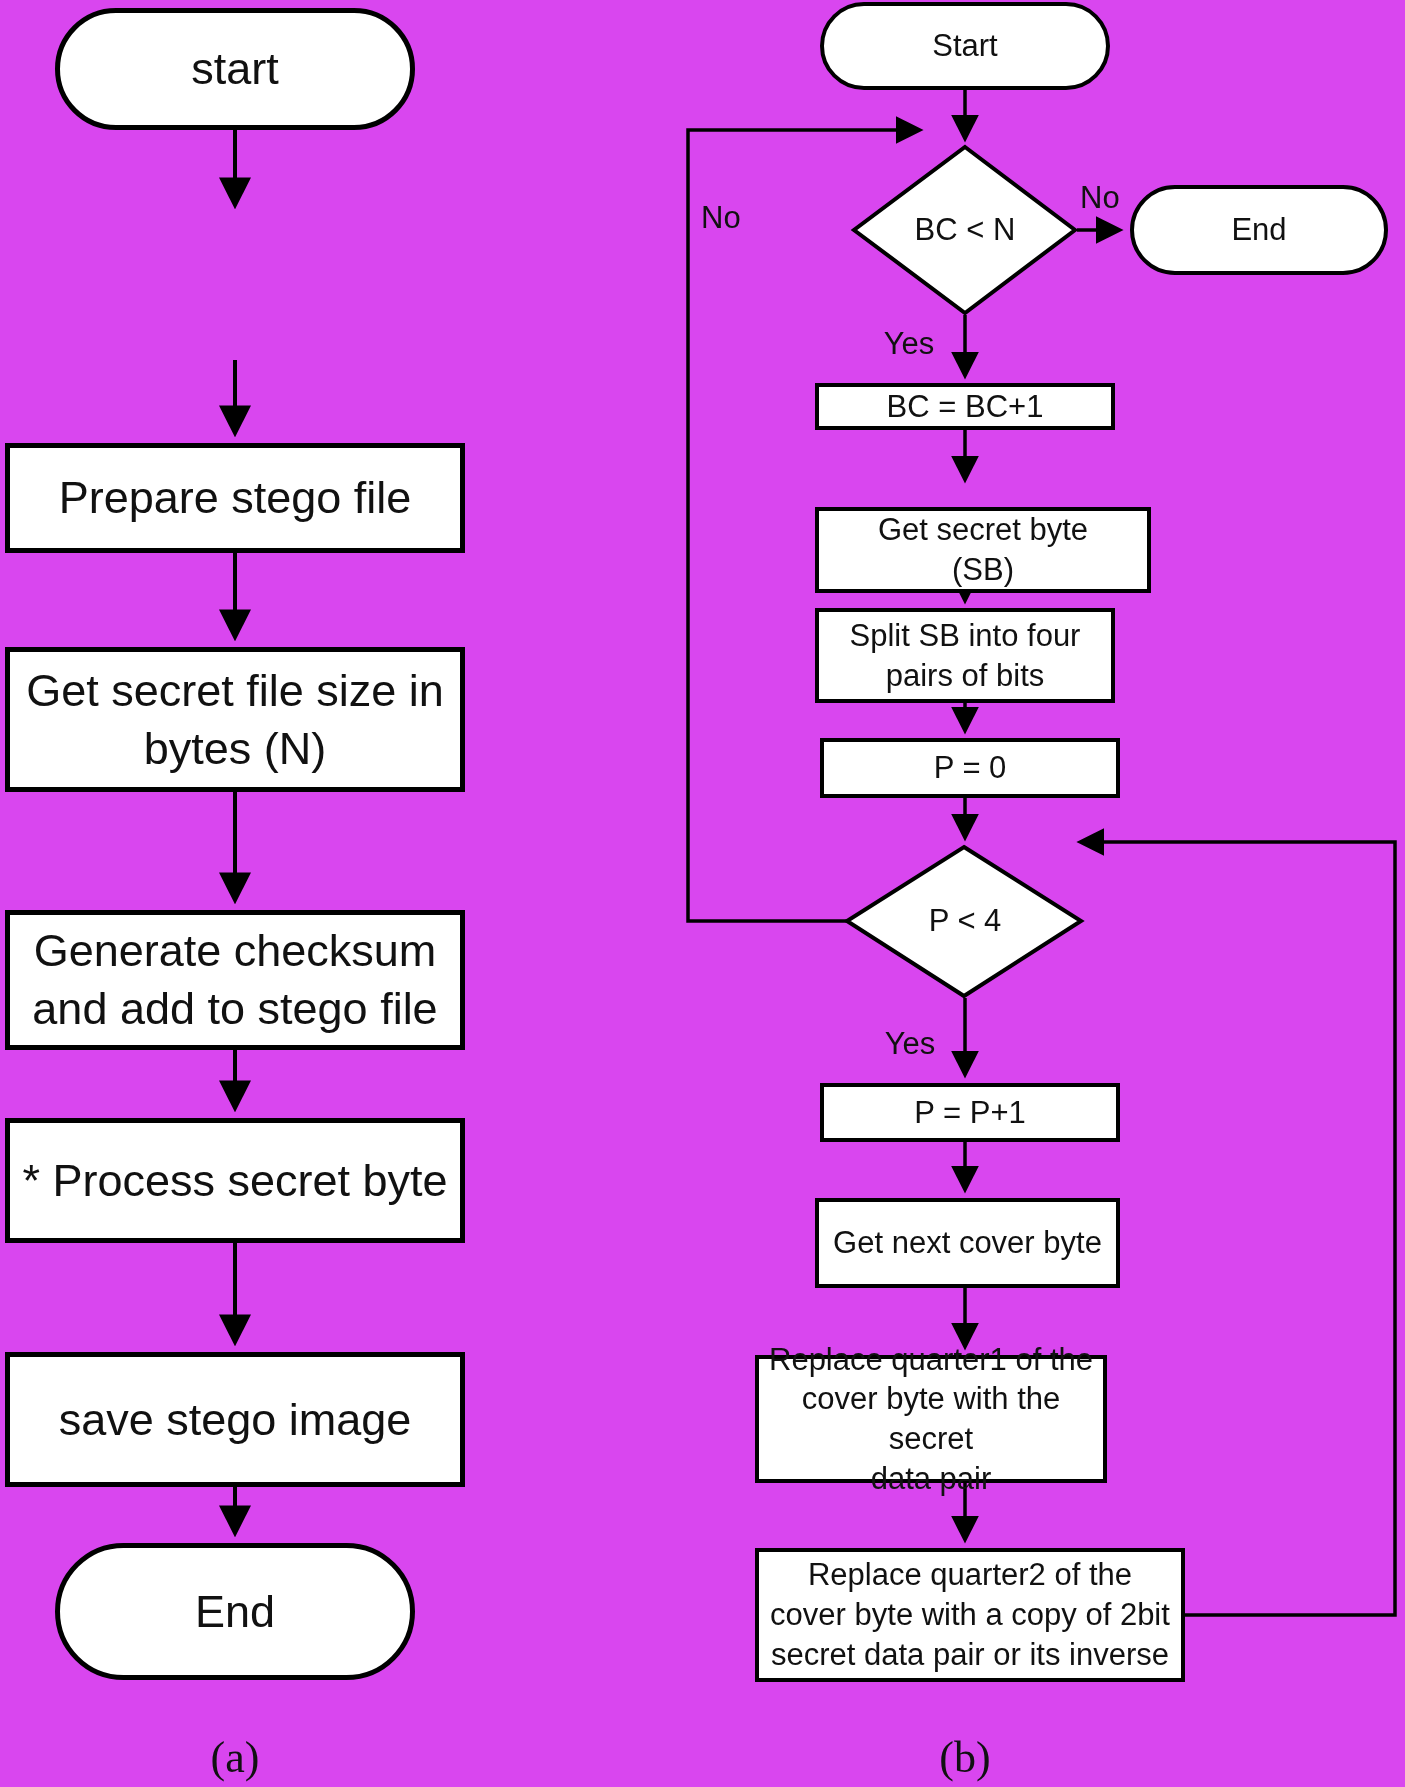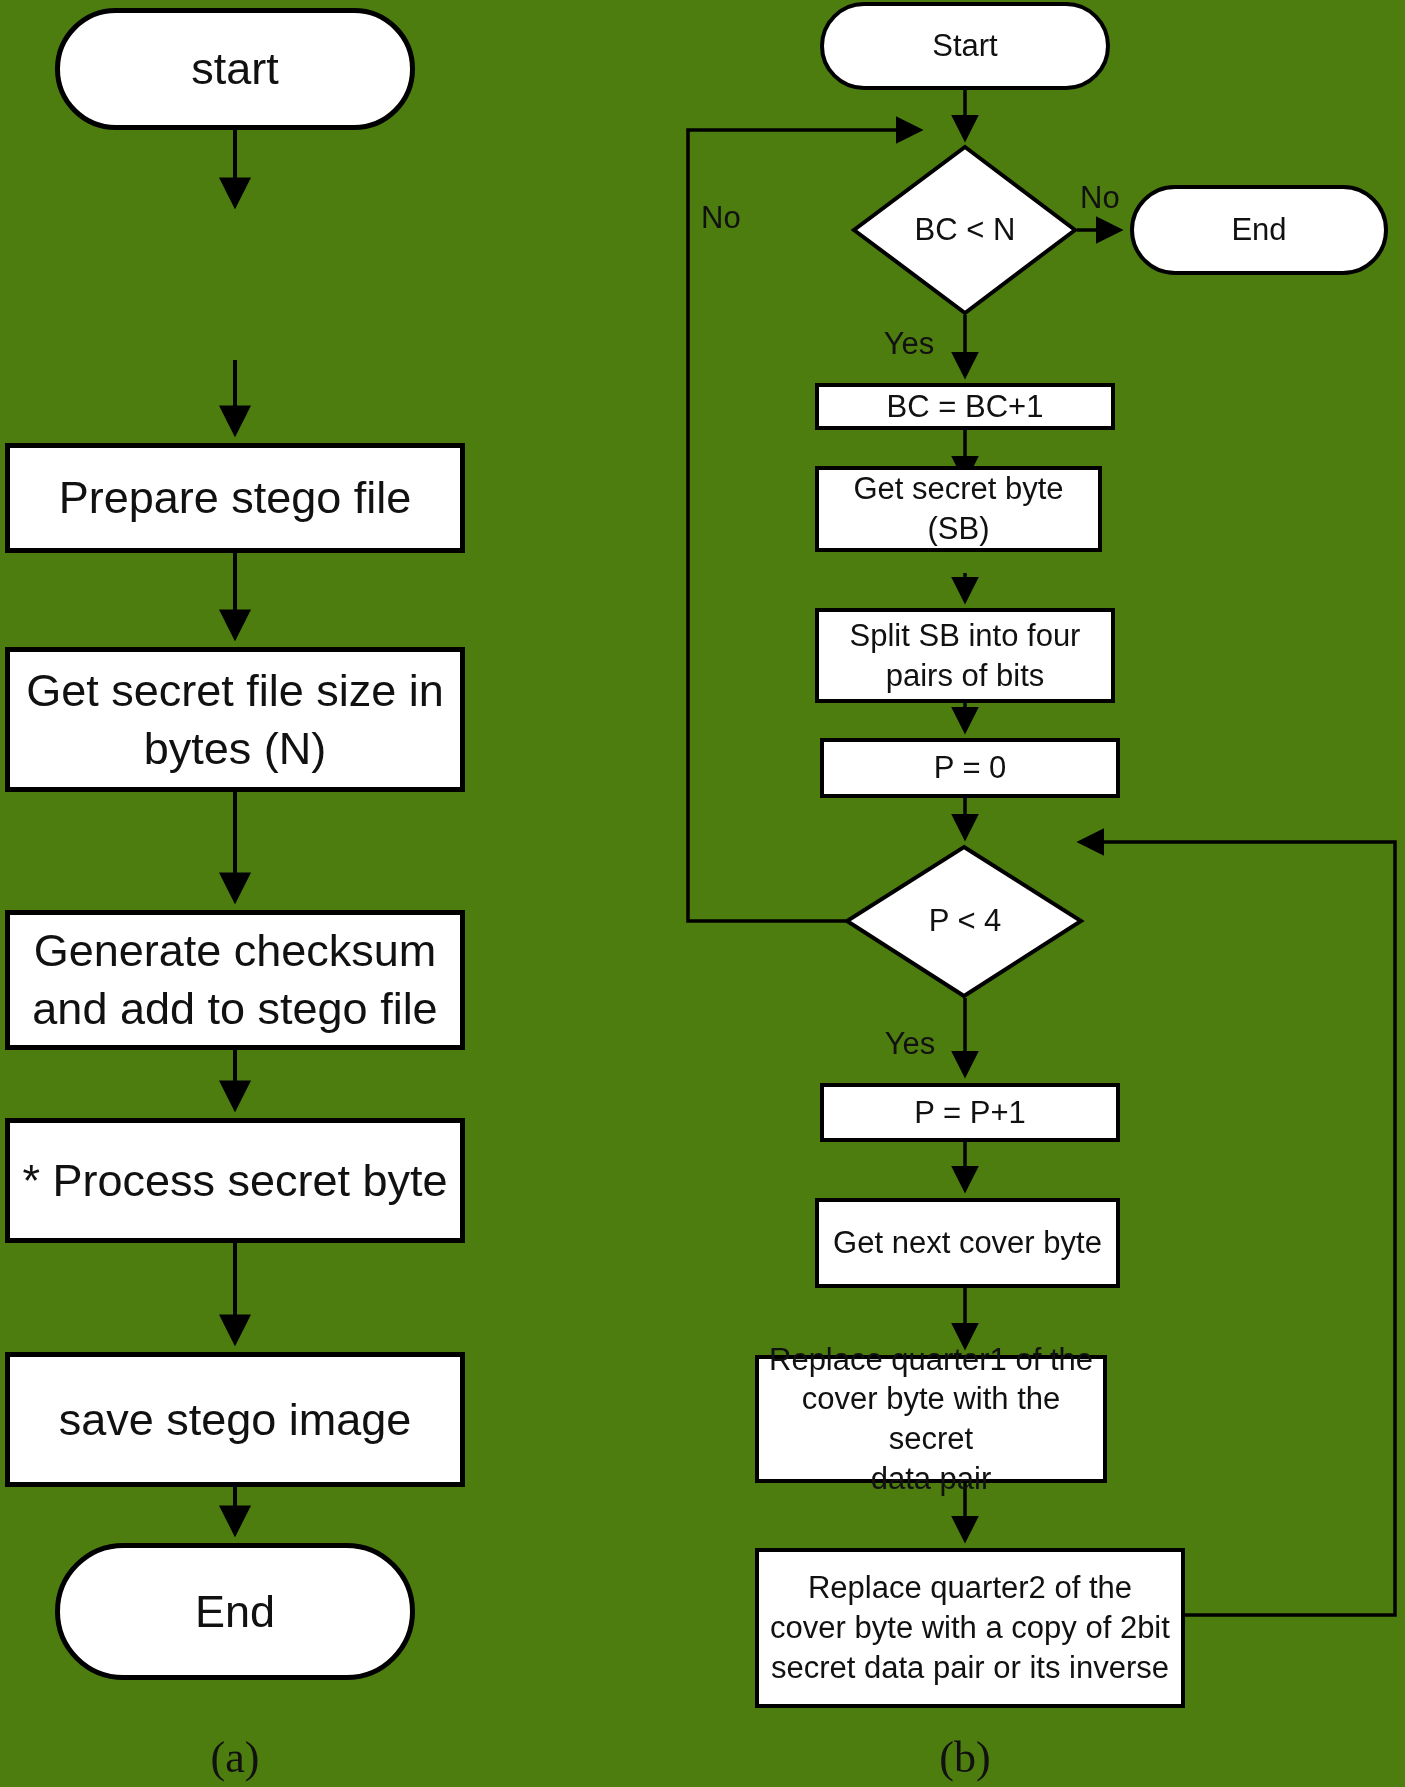"start" #canvas { background: #4d7c0f -> #d946ef }
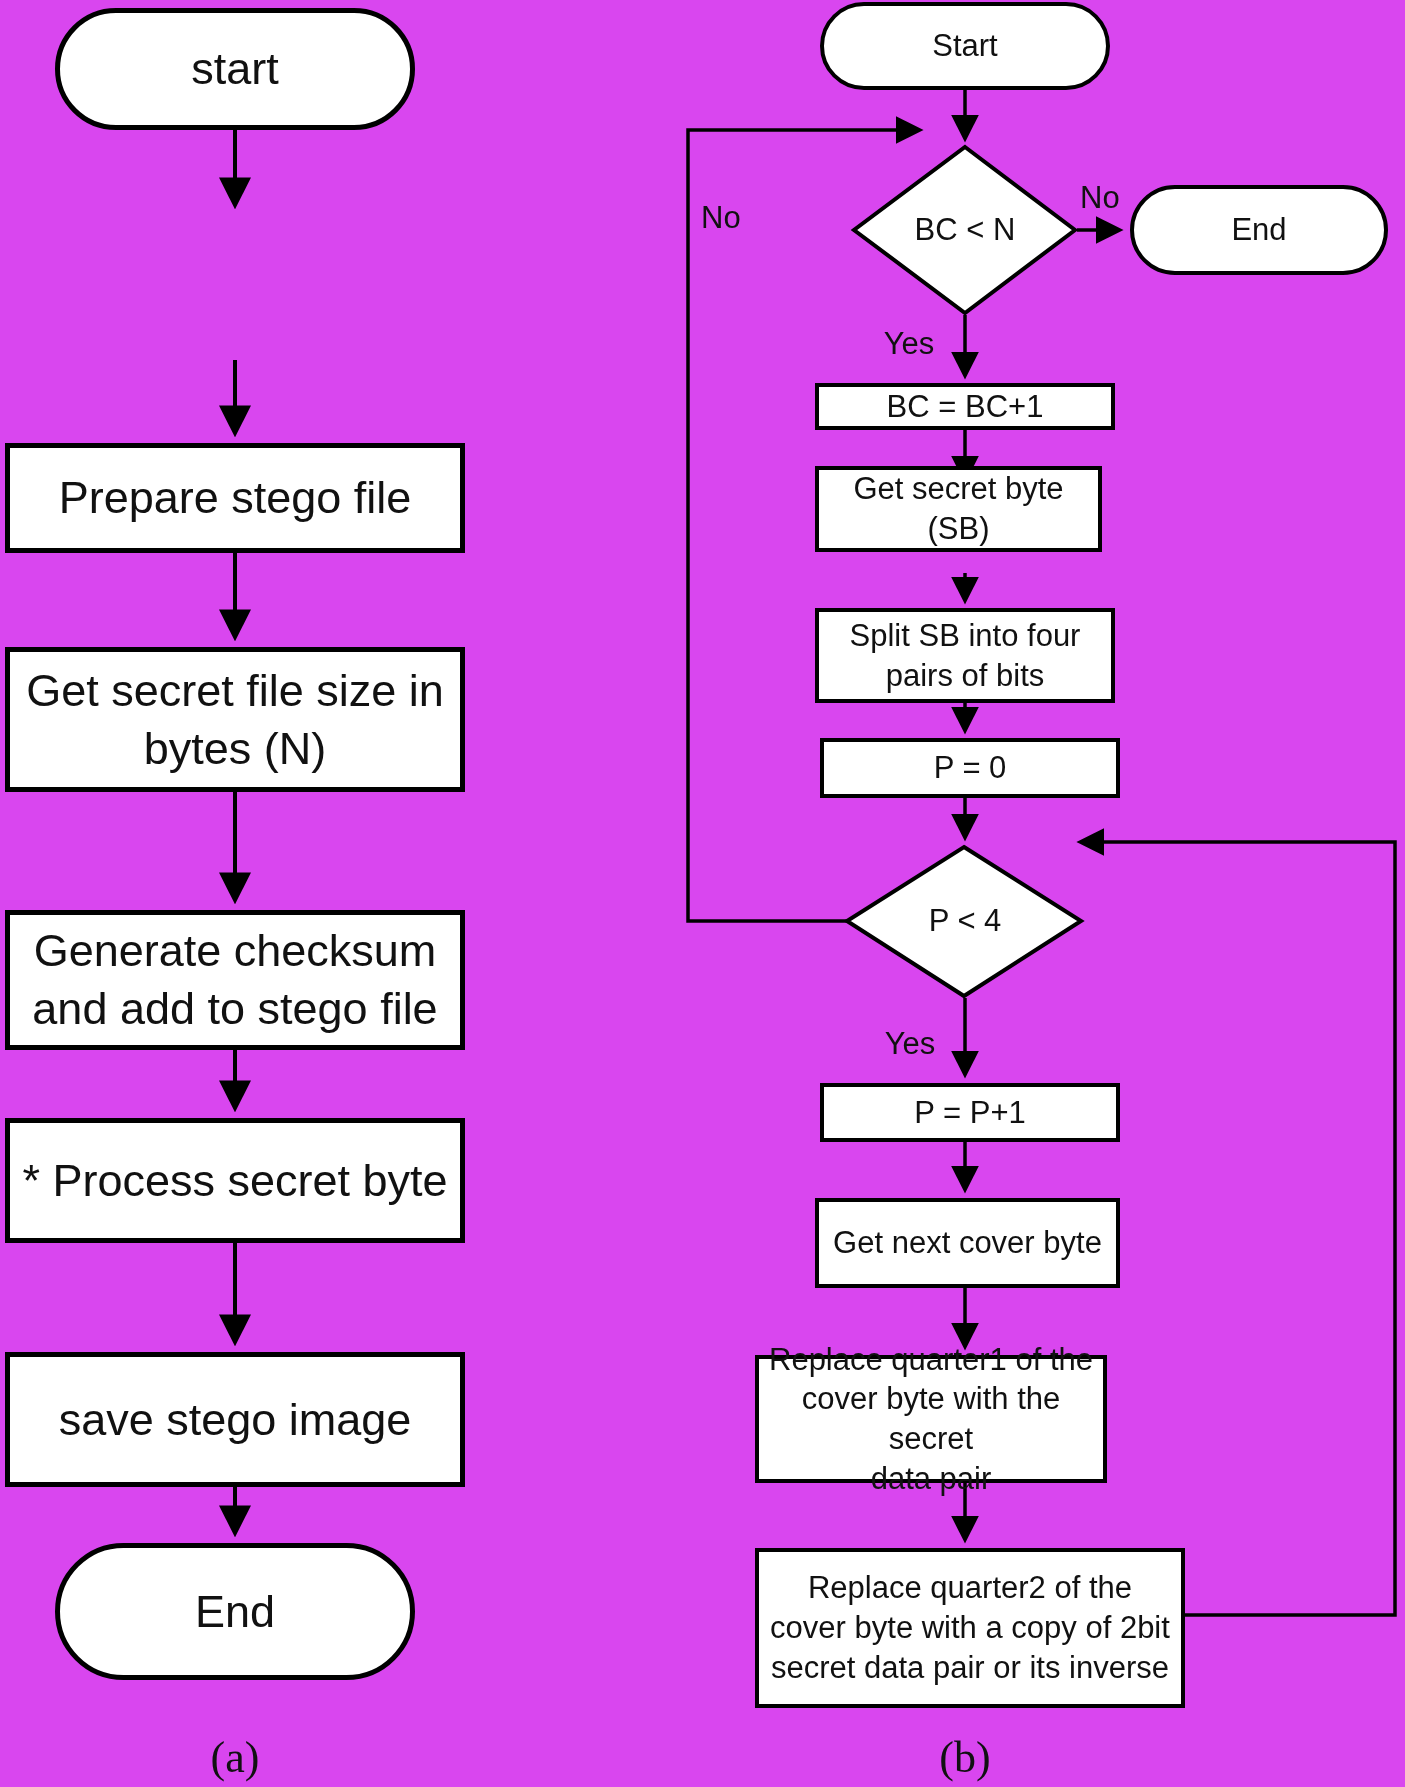"Get secret byte" div.node { top: 466px -> 507px; width: 287px -> 336px }
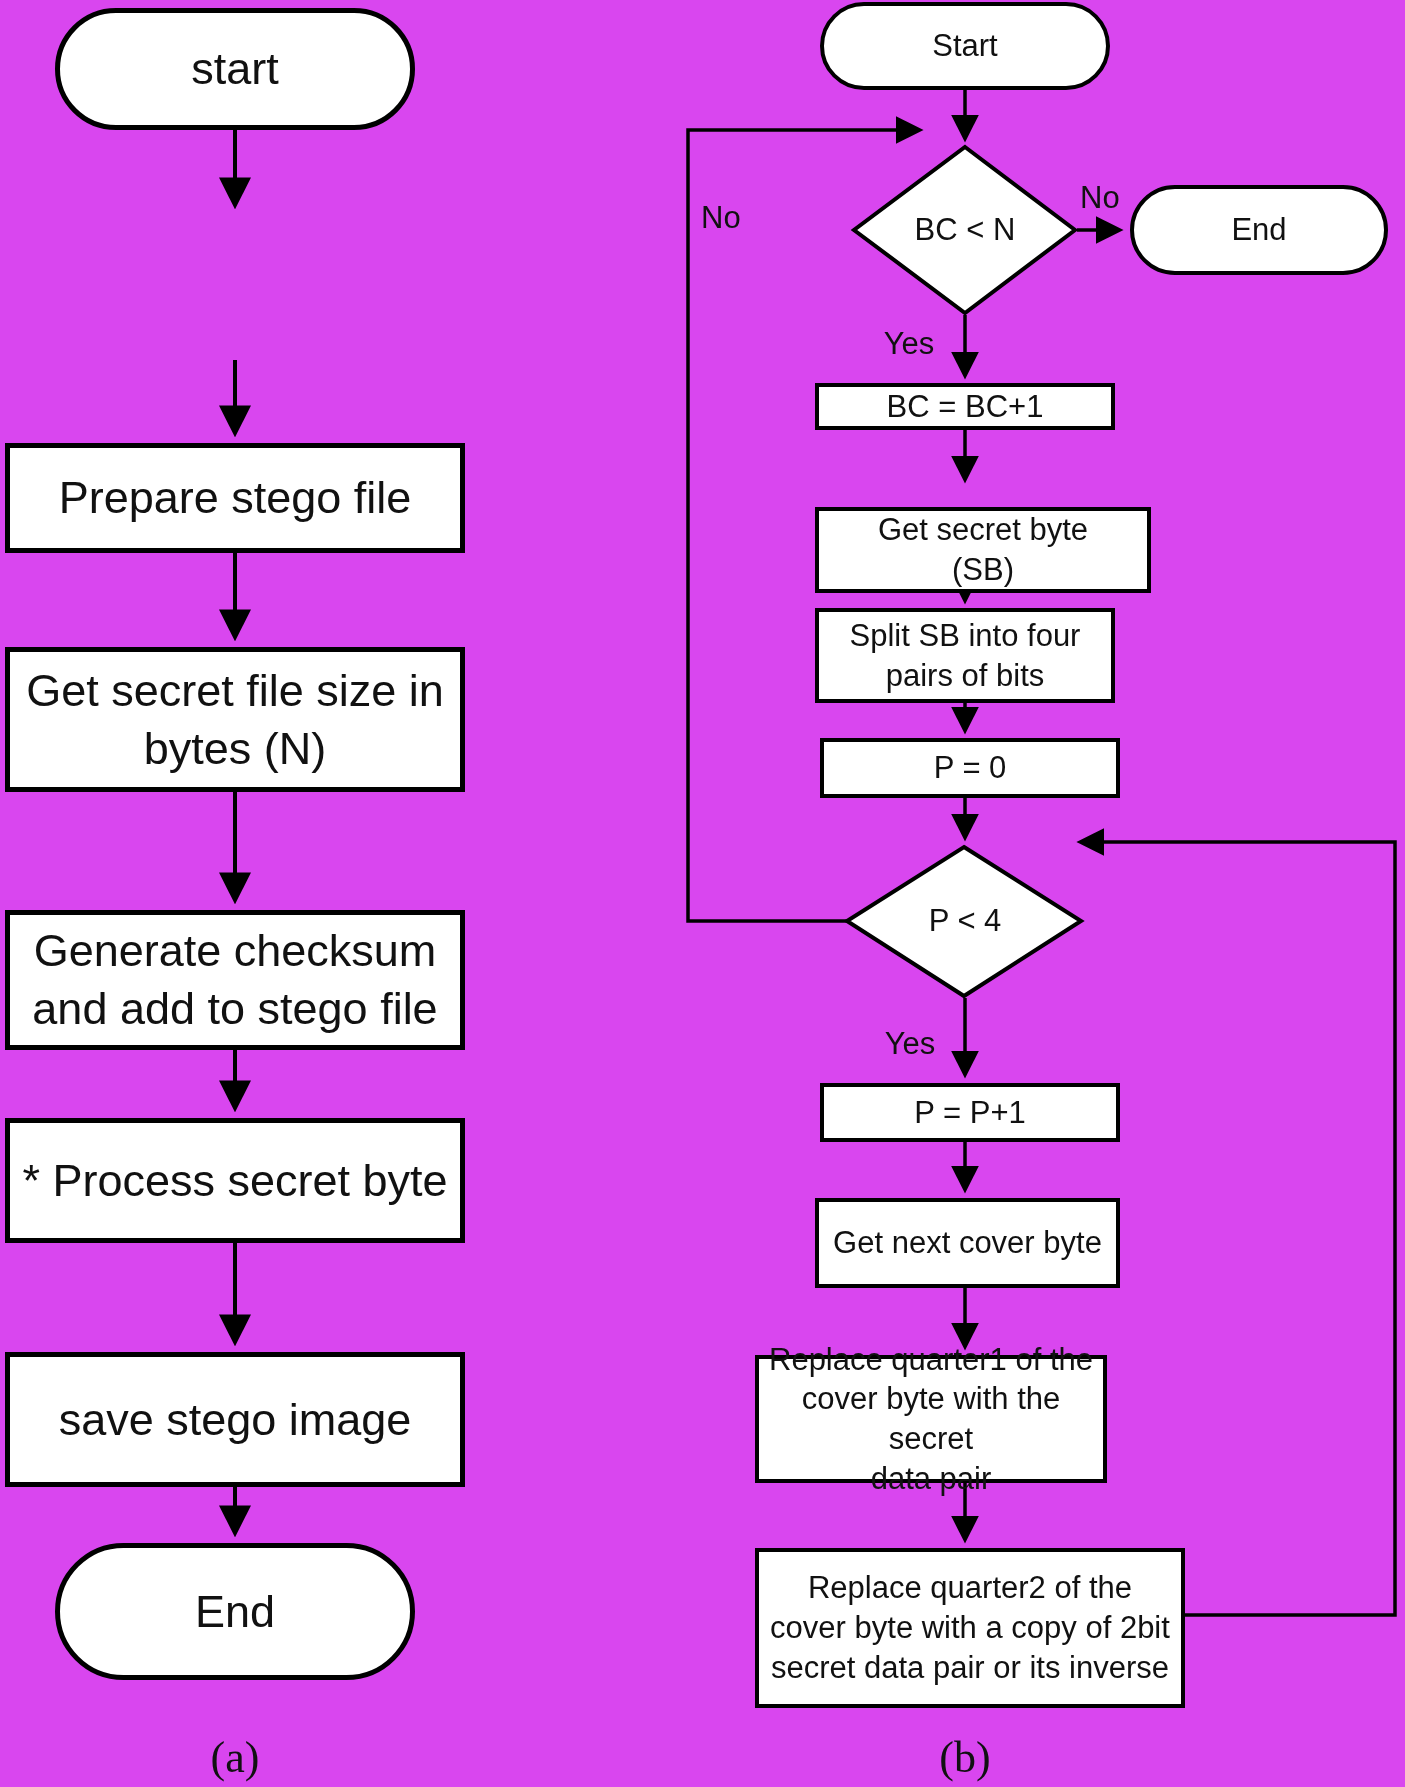"Replace quarter2 of the" div.node { height: 160px -> 134px }
